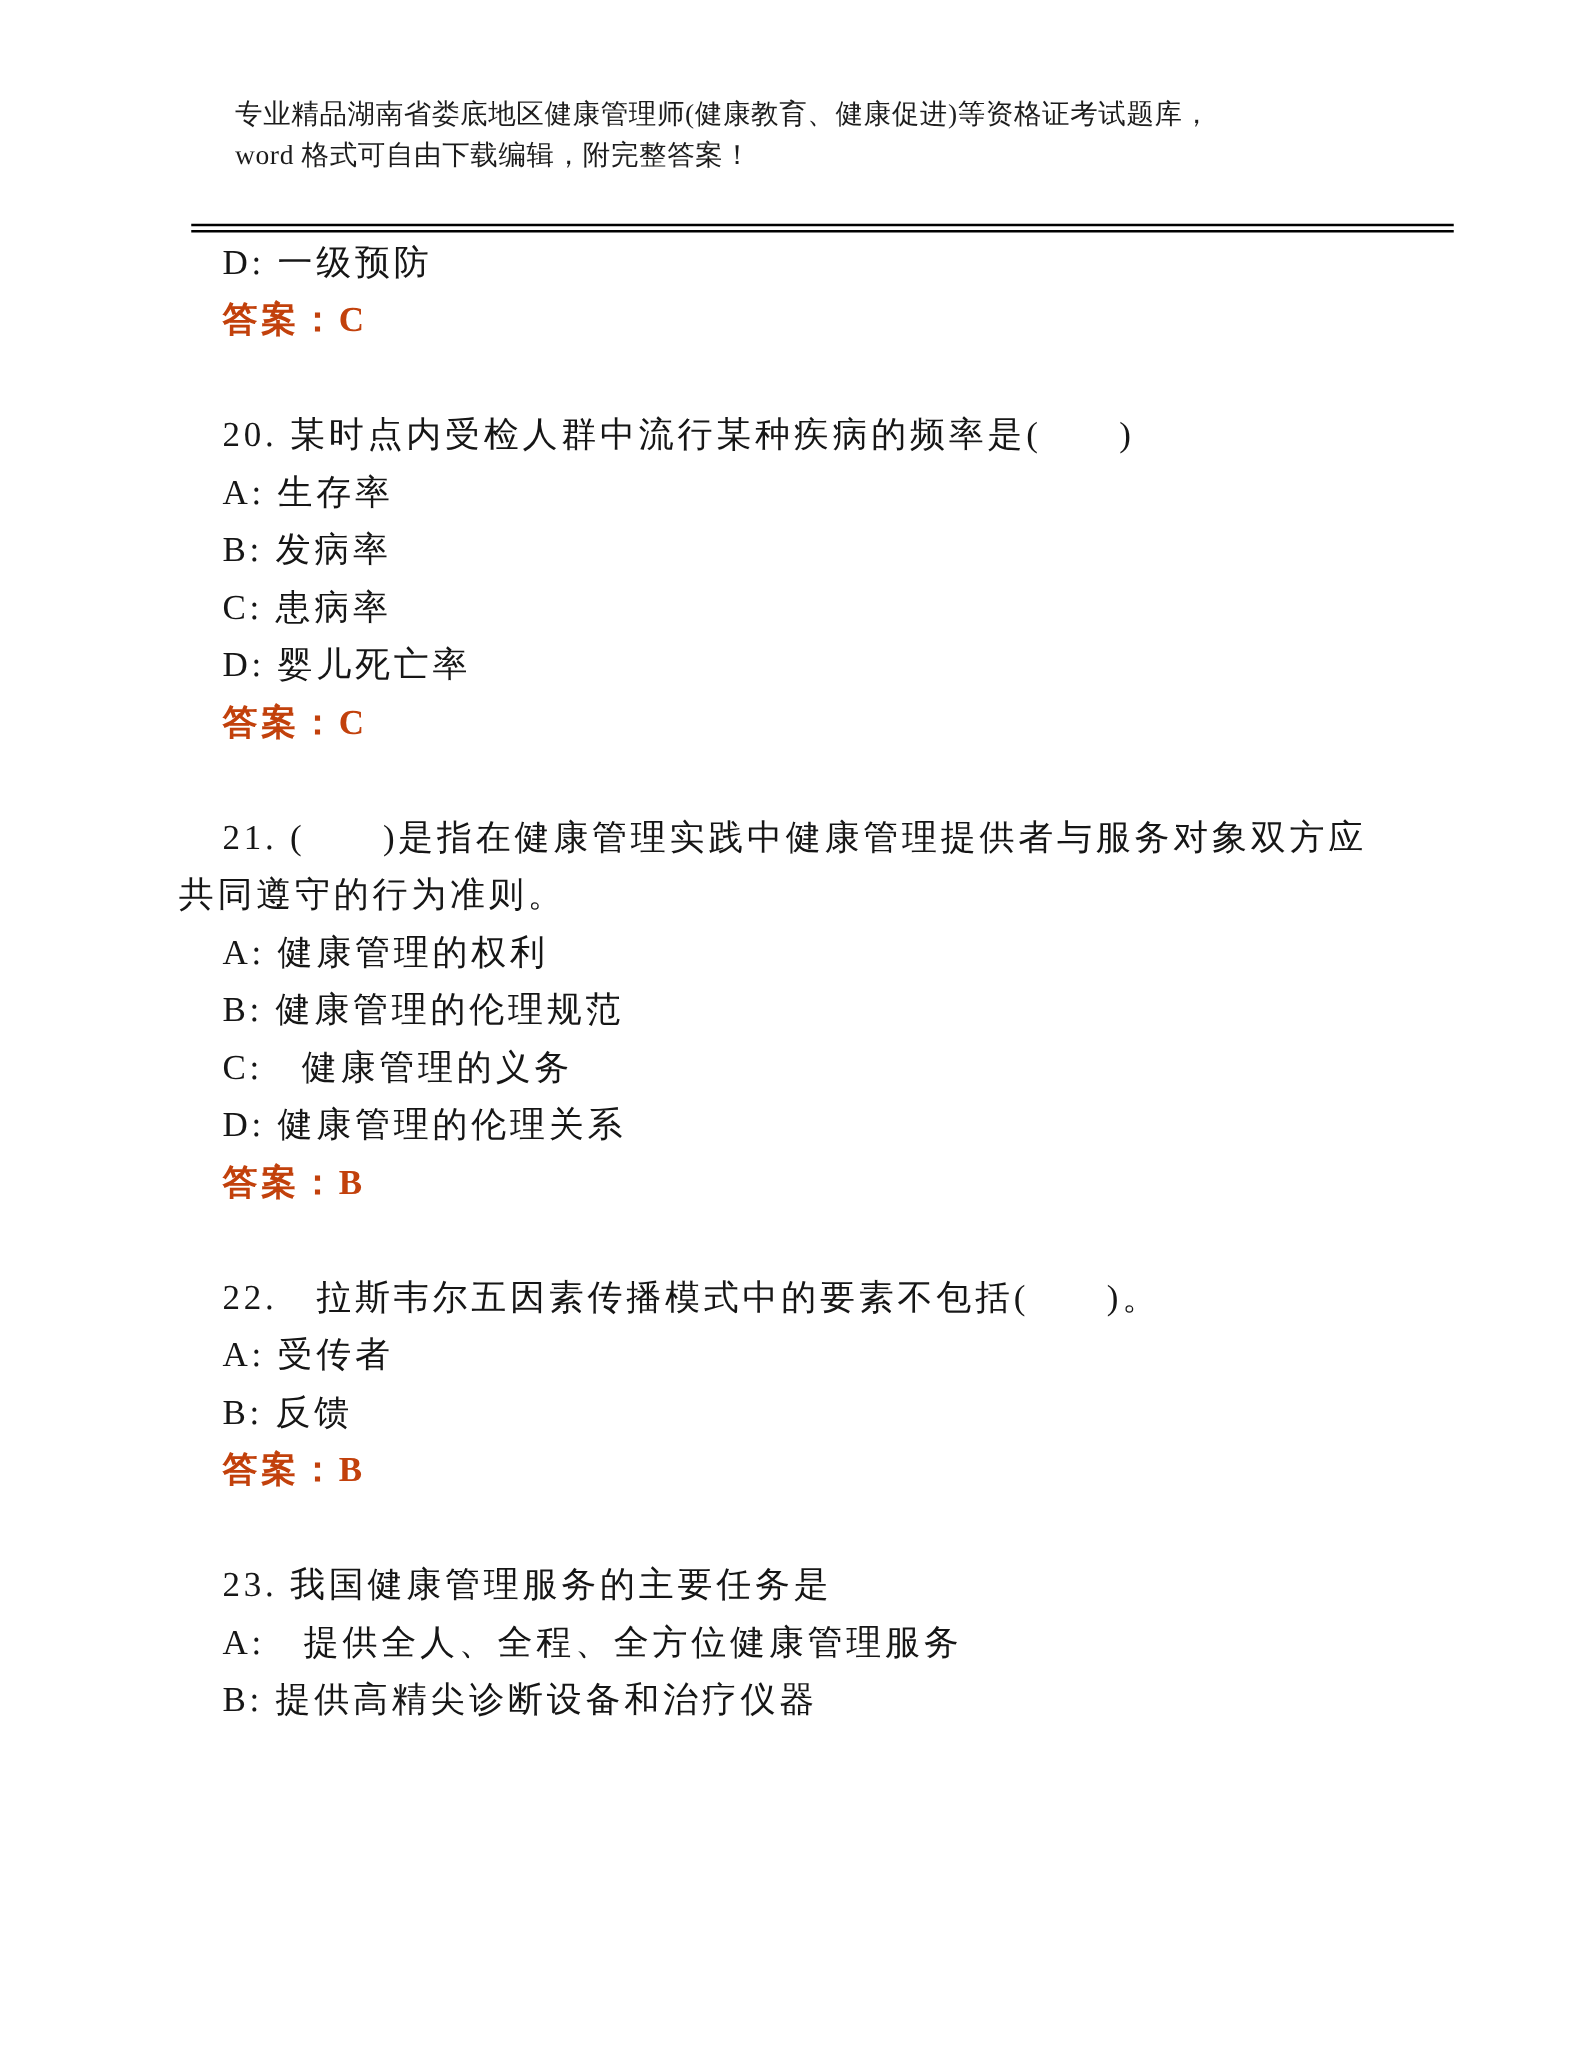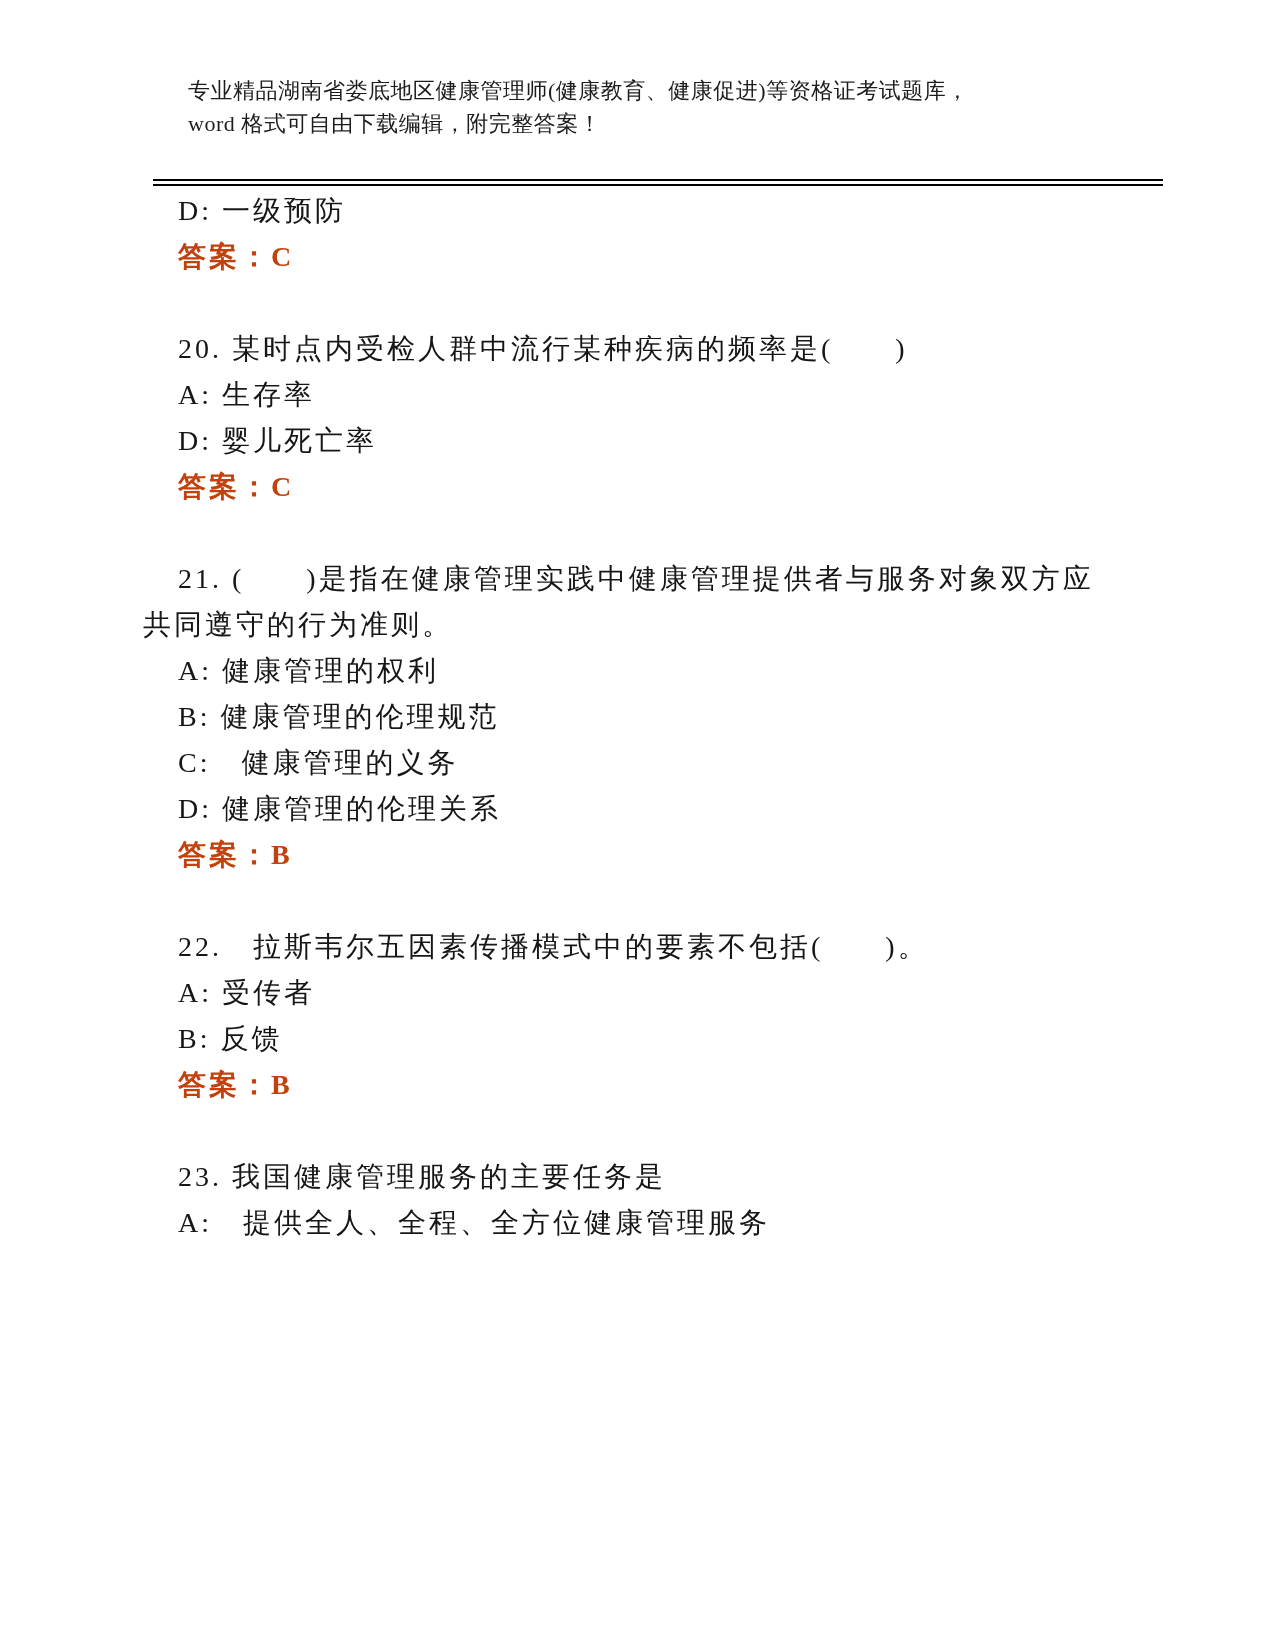"B: 发病率" div.line { html: none -> <div>B: 发病率</div> }
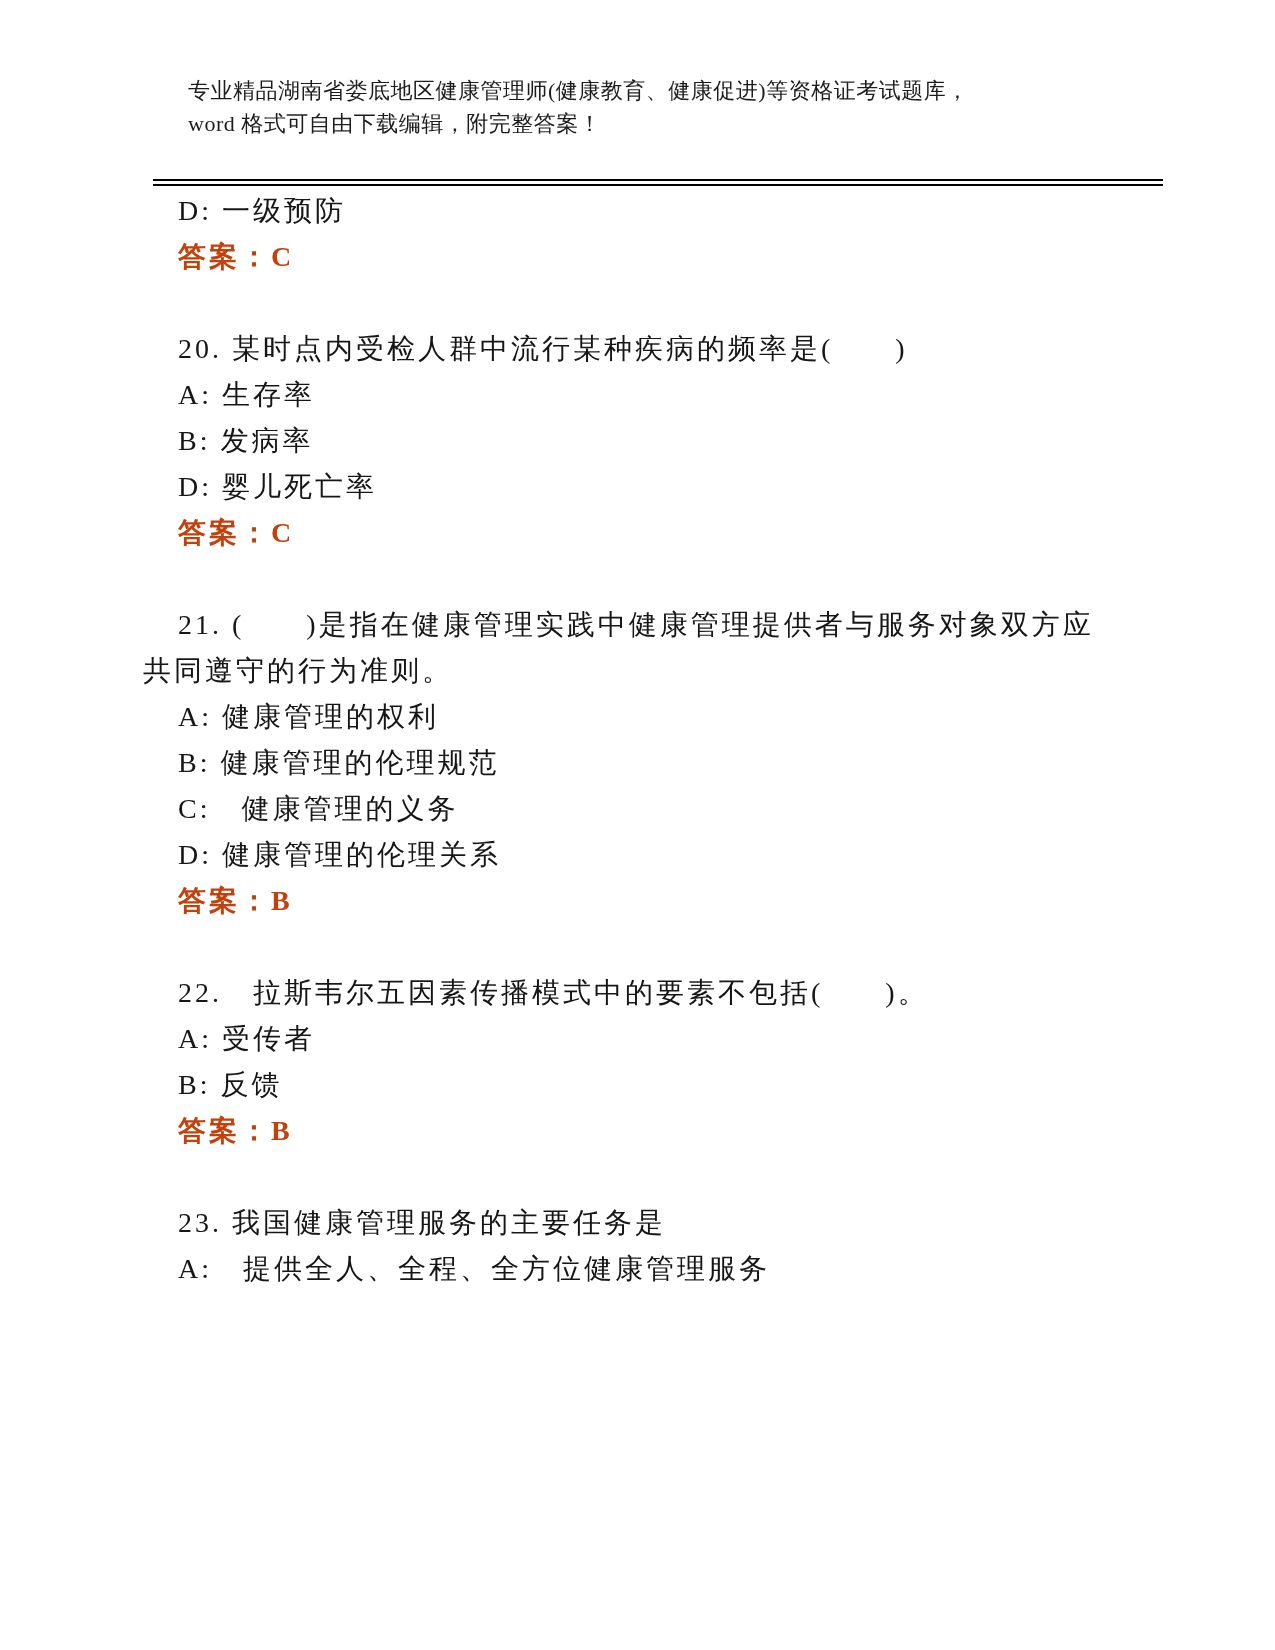"C: 患病率" div.line { html: none -> <div>C: 患病率</div> }
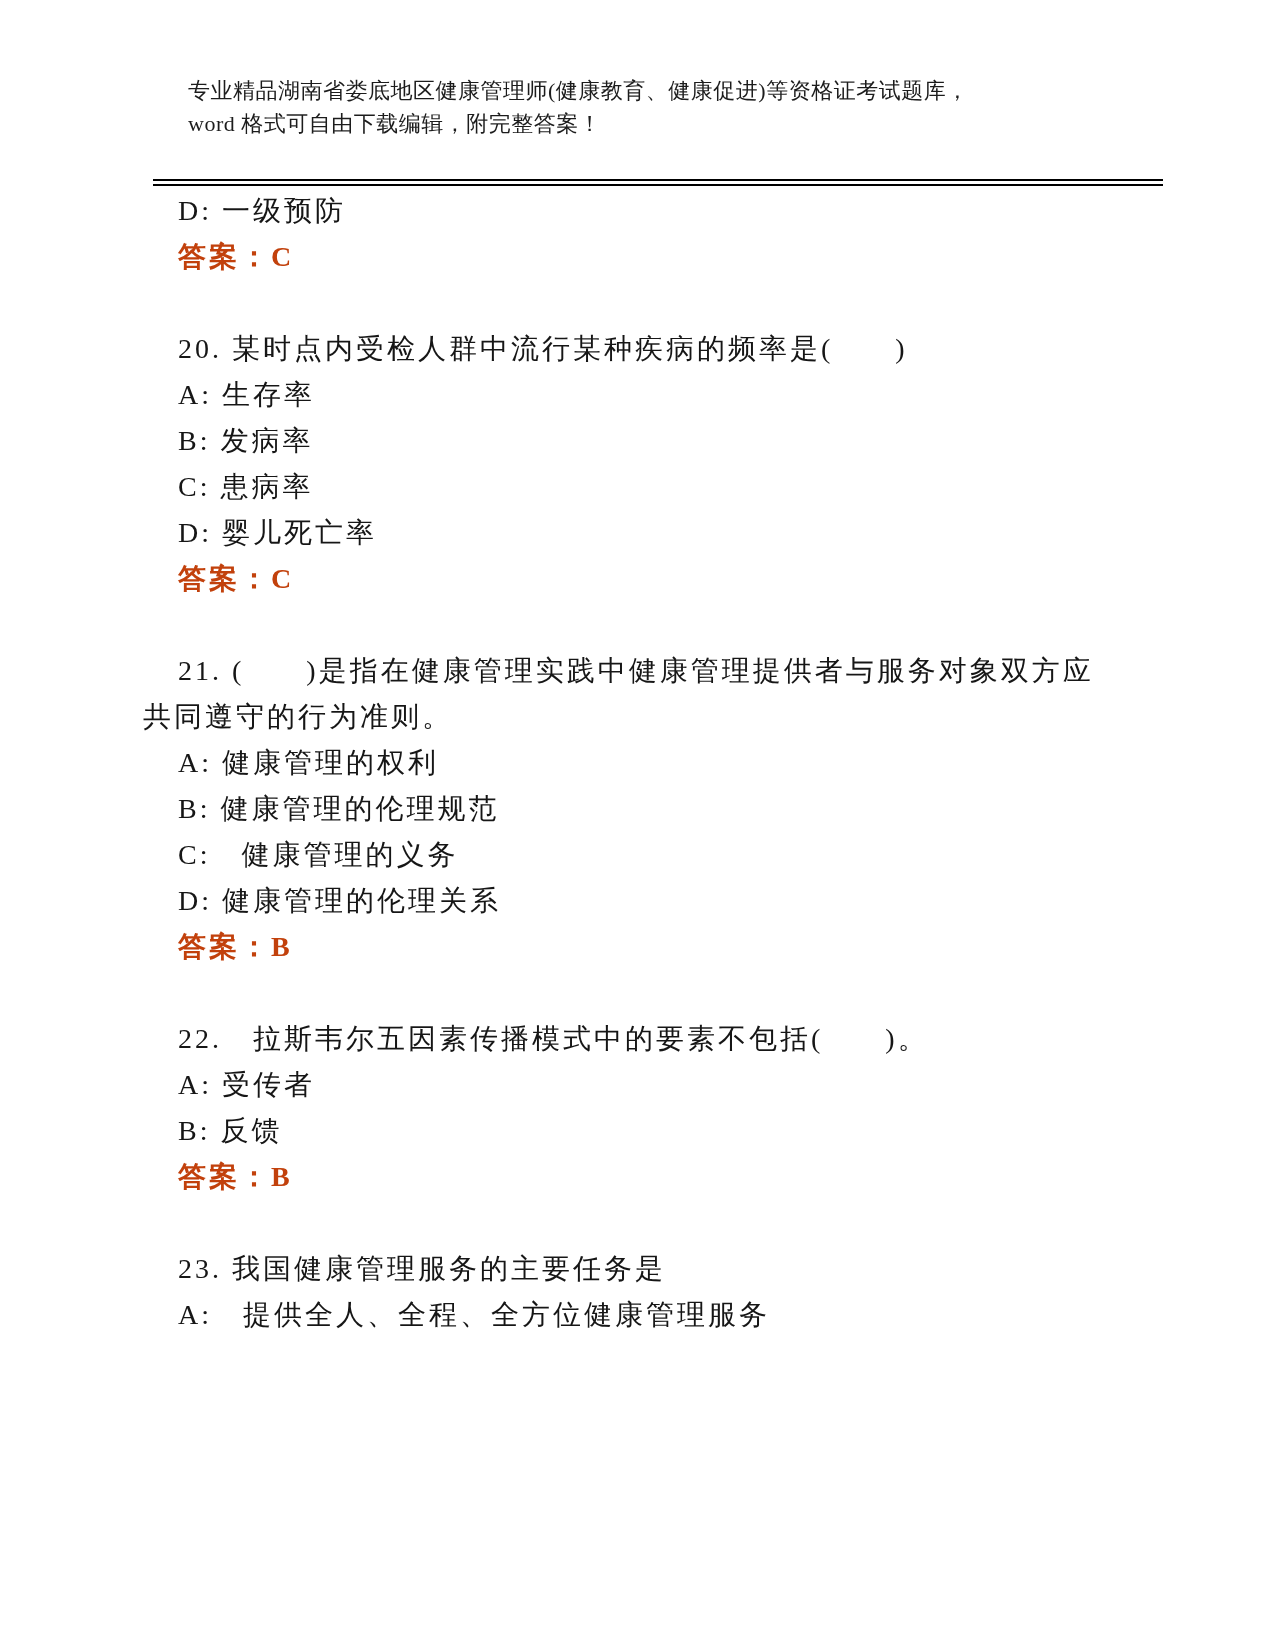"B: 提供高精尖诊断设备和治疗仪器" div.line { html: none -> <div>B: 提供高精尖诊断设备和治疗仪器</div> }
